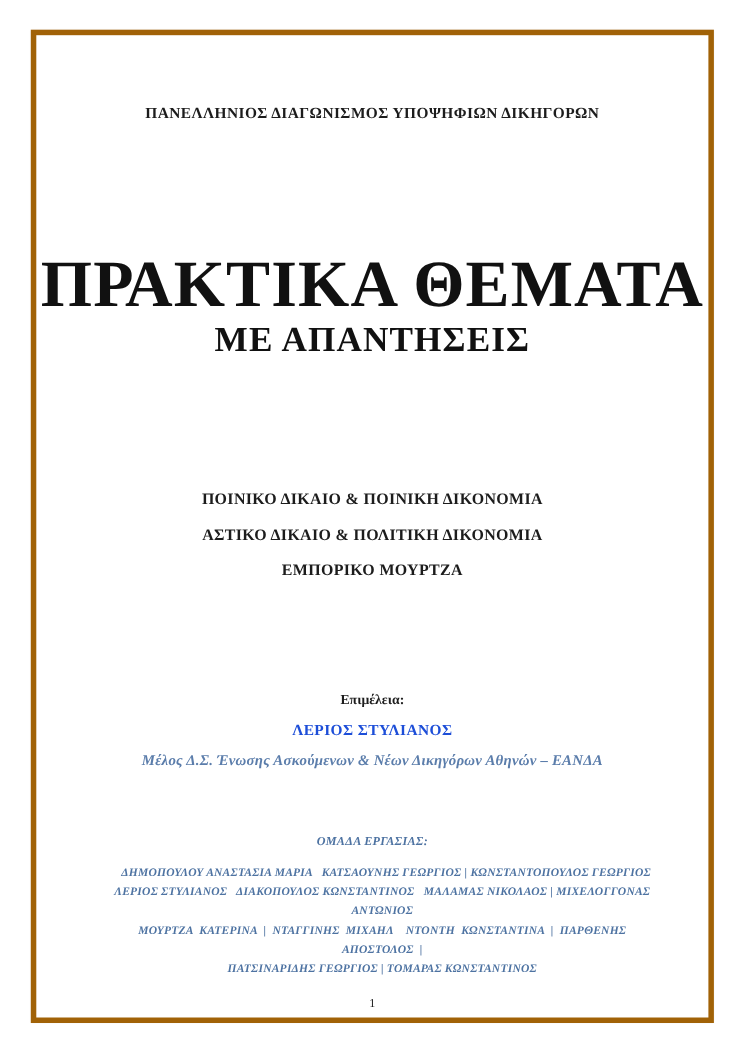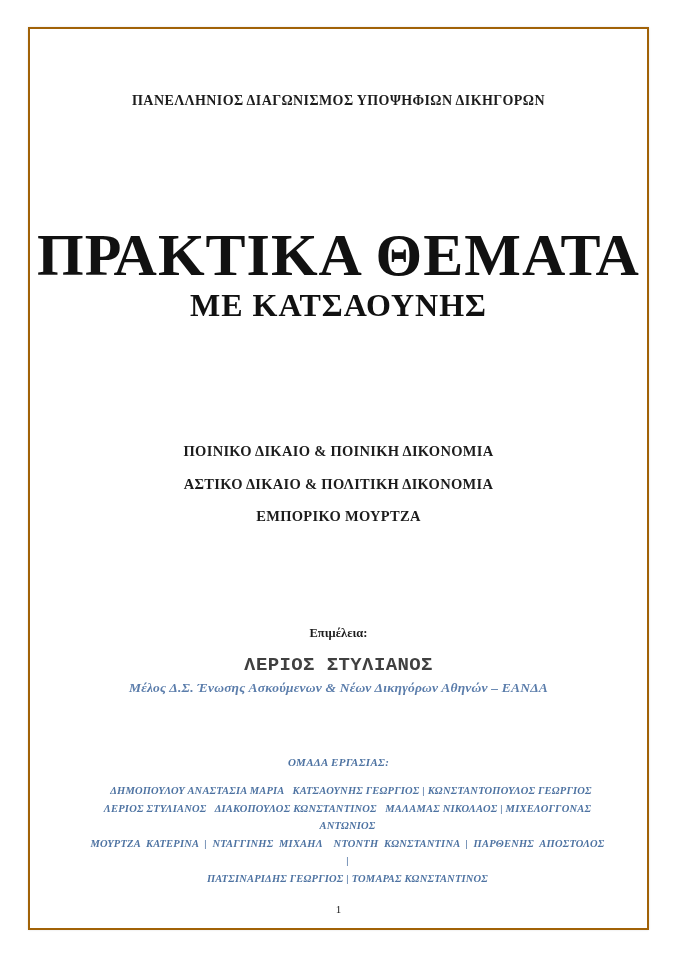"ΠΑΝΕΛΛΗΝΙΟΣ ΔΙΑΓΩΝΙΣΜΟΣ ΥΠΟΨΗΦΙΩΝ" .page { border: 2px solid #a16207 -> 5px solid #a16207 }
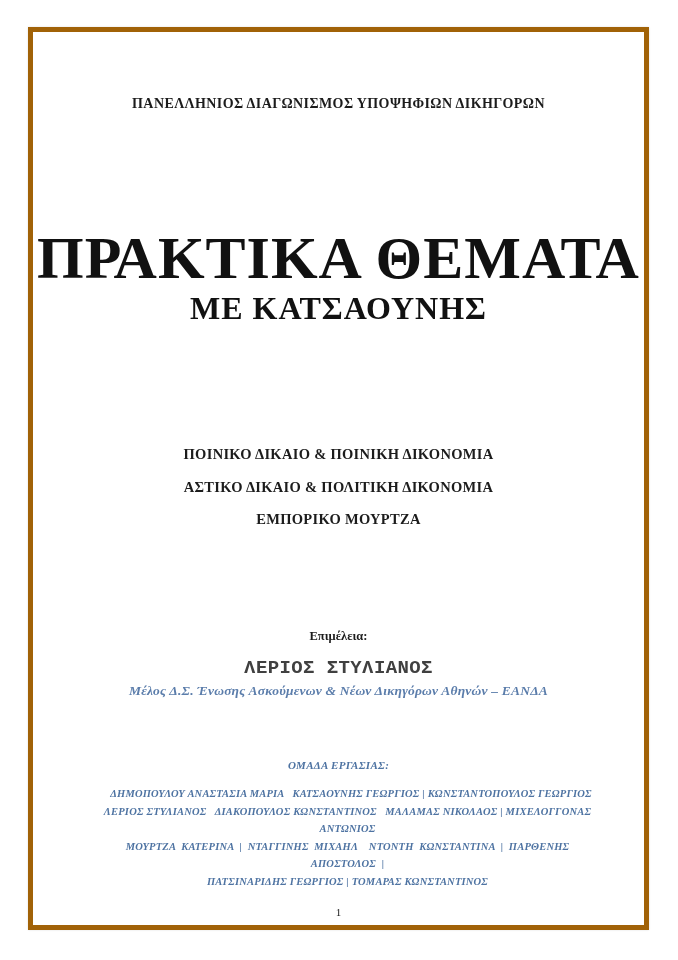"ΜΕ ΚΑΤΣΑΟΥΝΗΣ" div.abs { text: ΚΑΤΣΑΟΥΝΗΣ -> ΑΠΑΝΤΗΣΕΙΣ }
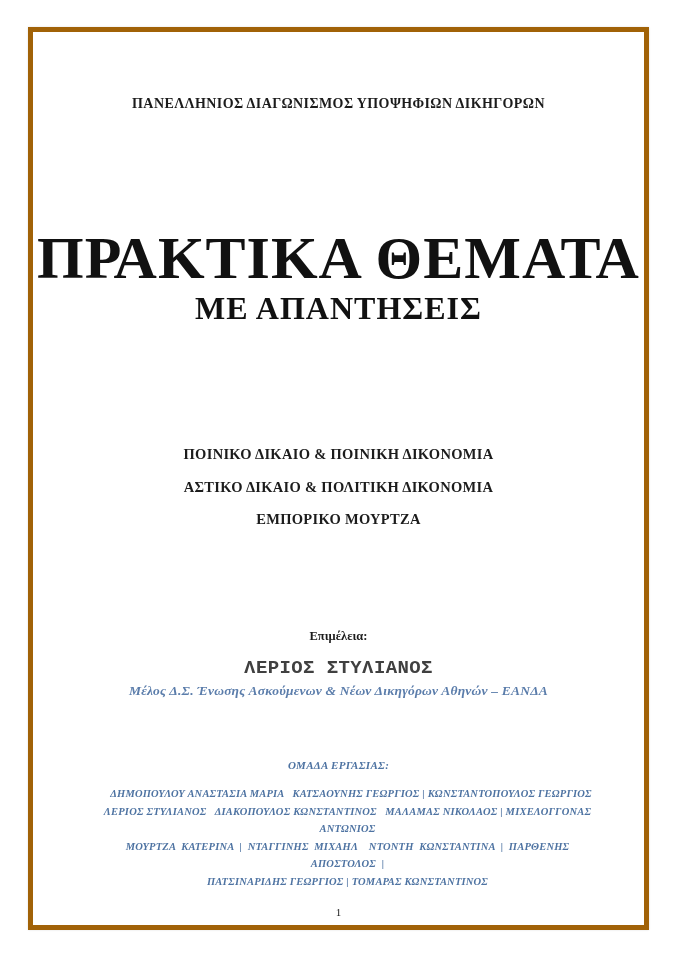"ΛΕΡΙΟΣ ΣΤΥΛΙΑΝΟΣ" .editor-name { color: #404040 -> #1d4ed8; font-family: Liberation Mono, monospace -> none; font-size: 19px -> 14px }
